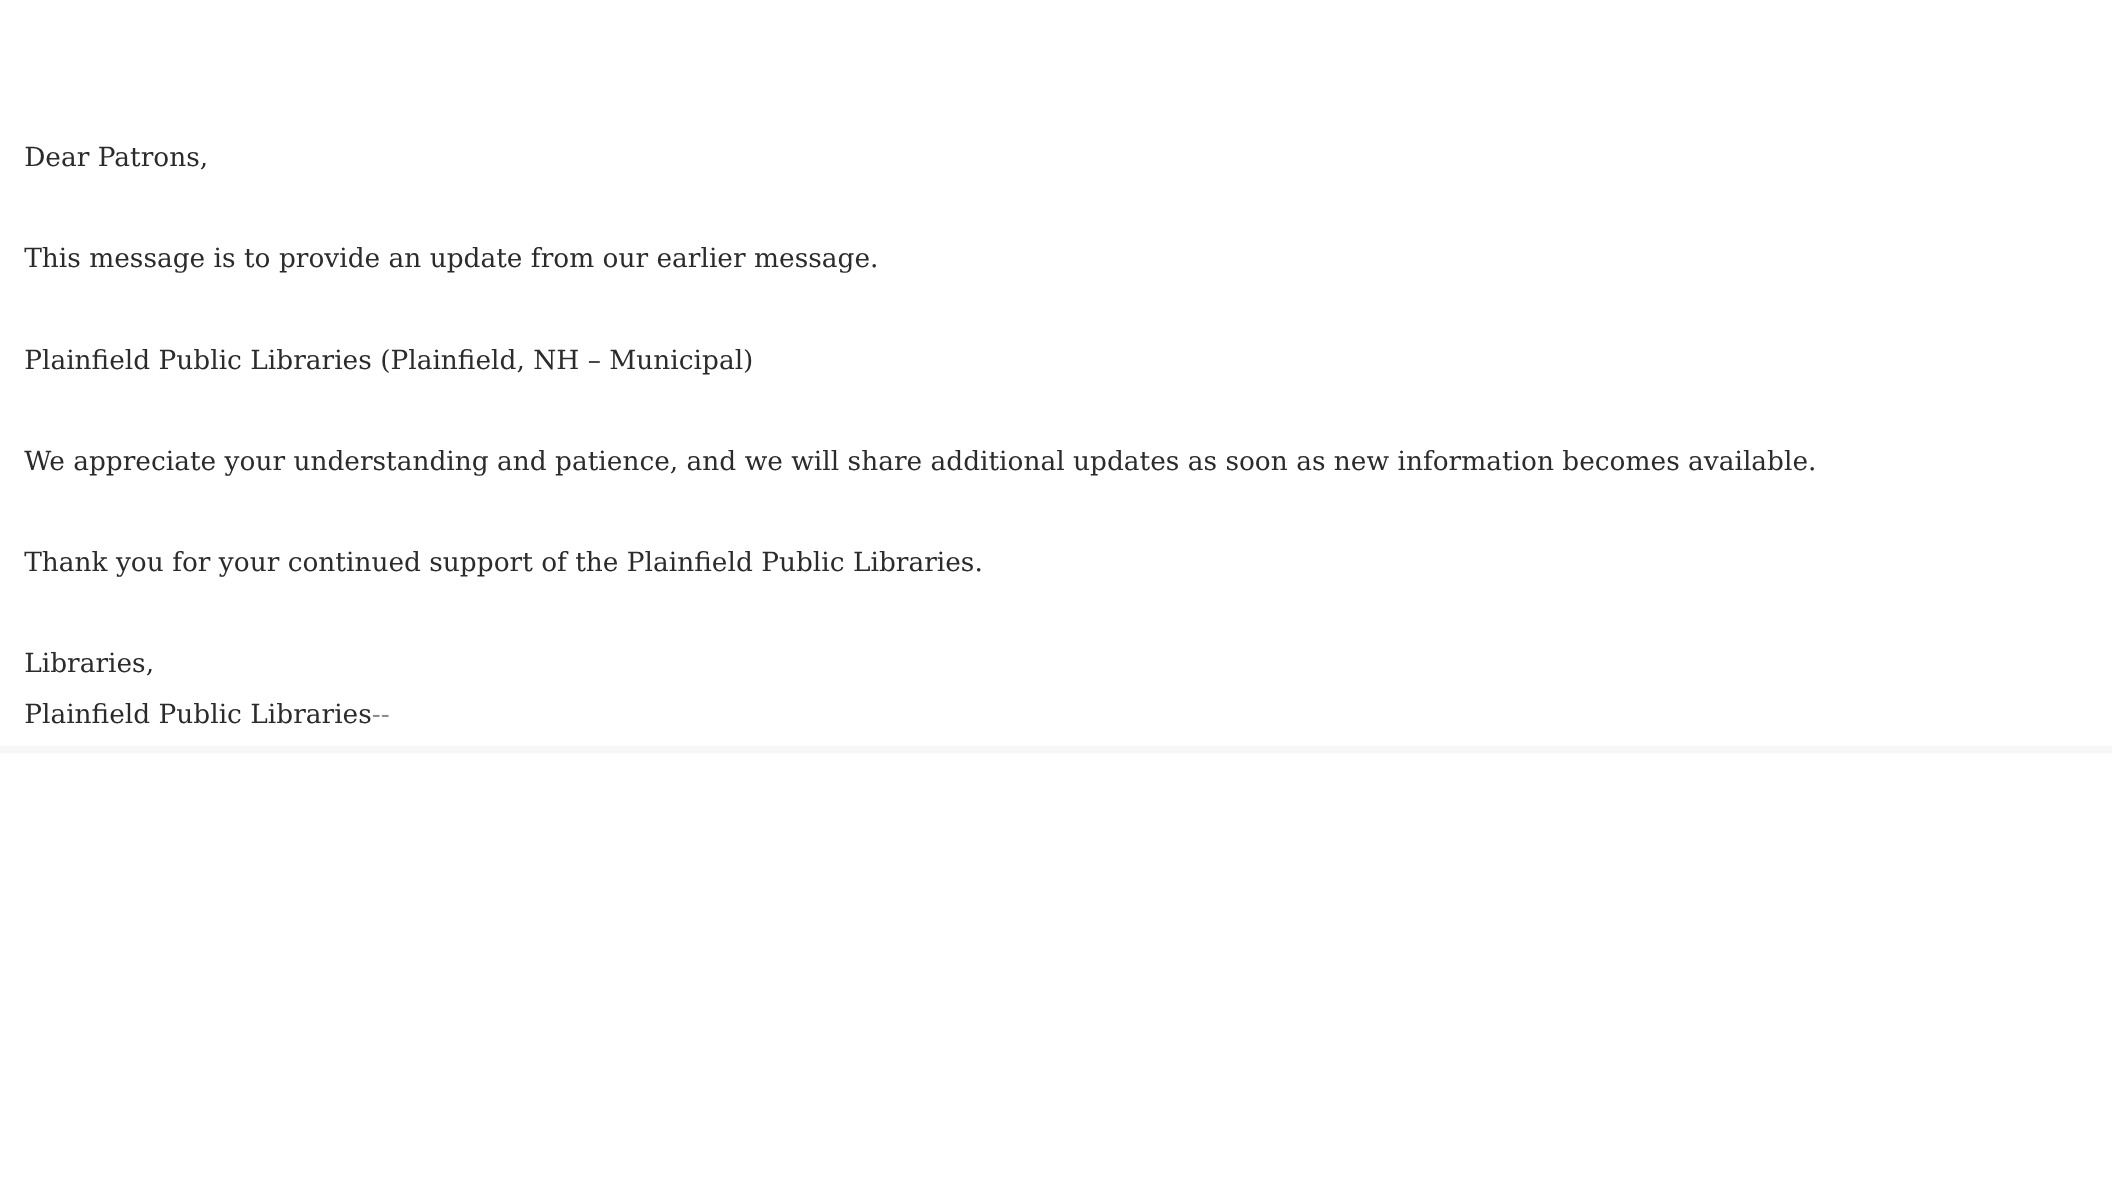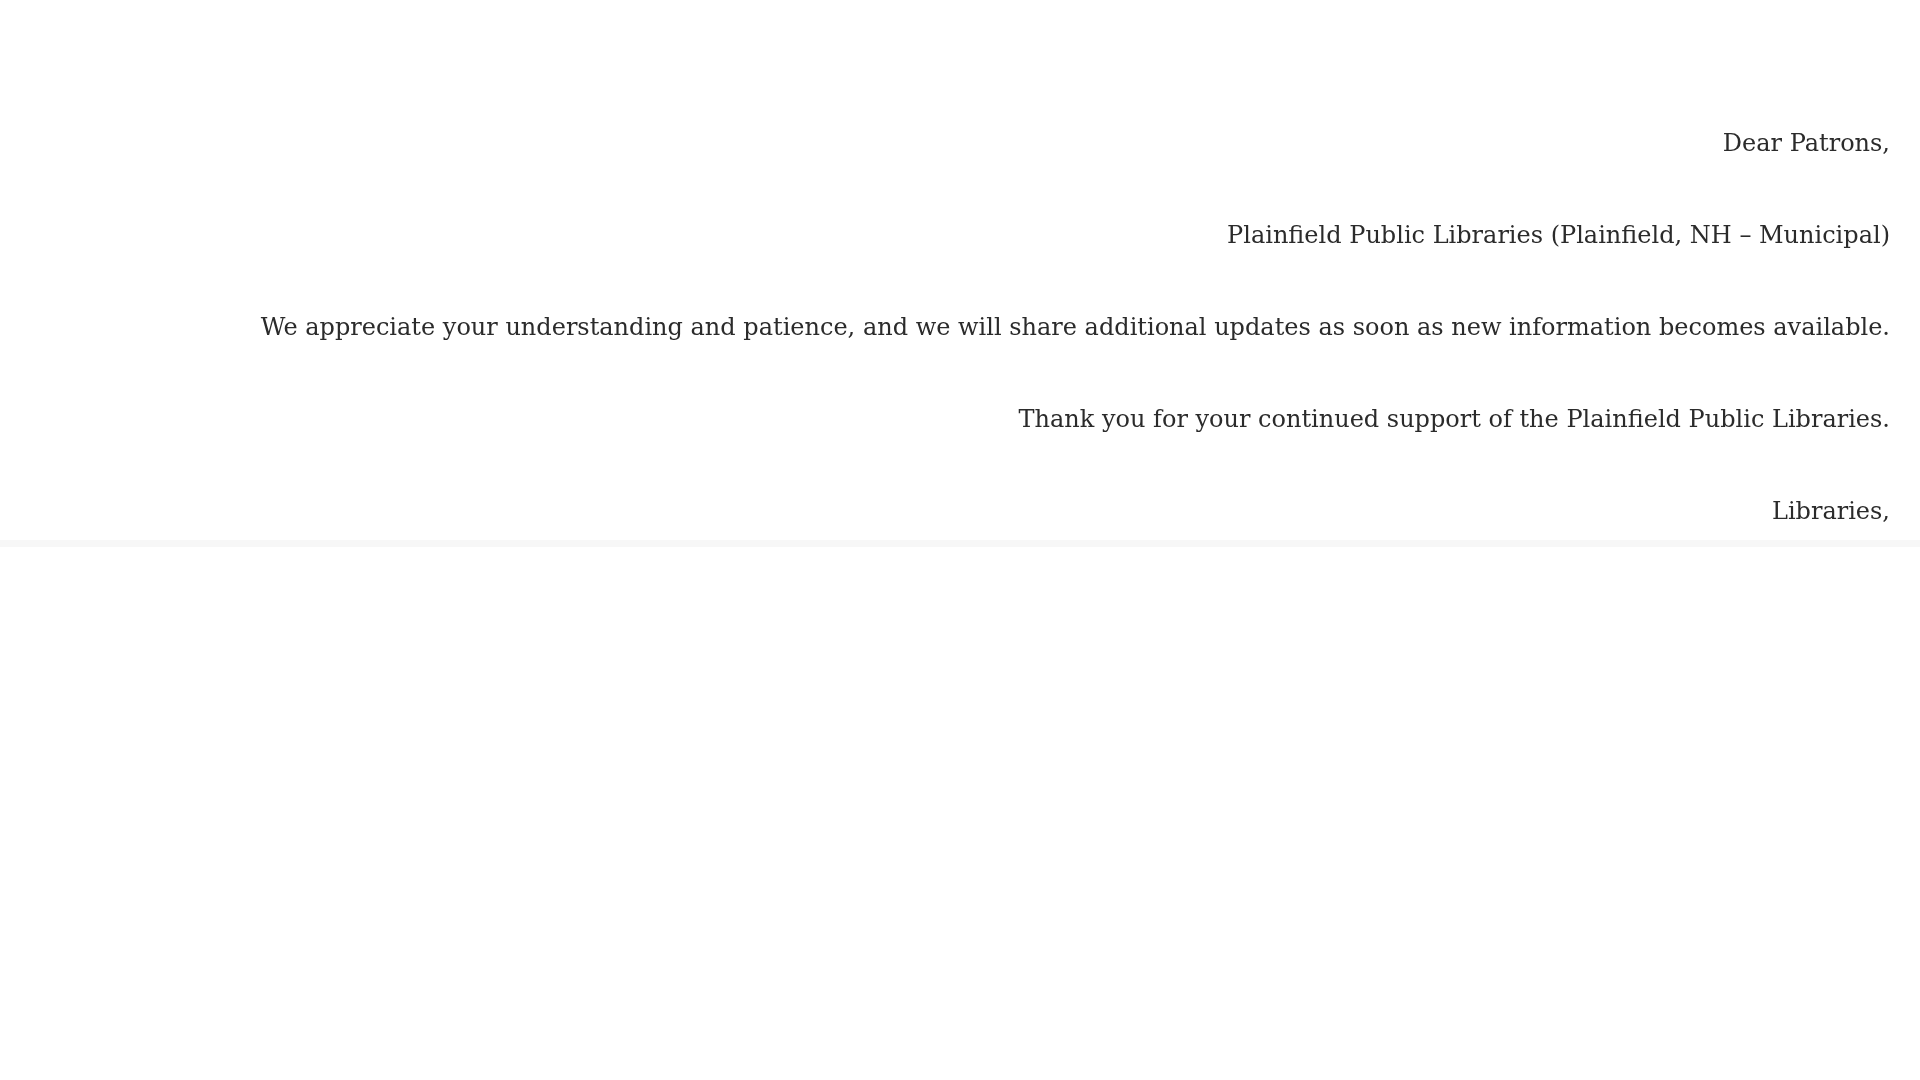"Dear Patrons," .line { text-align: right -> none }
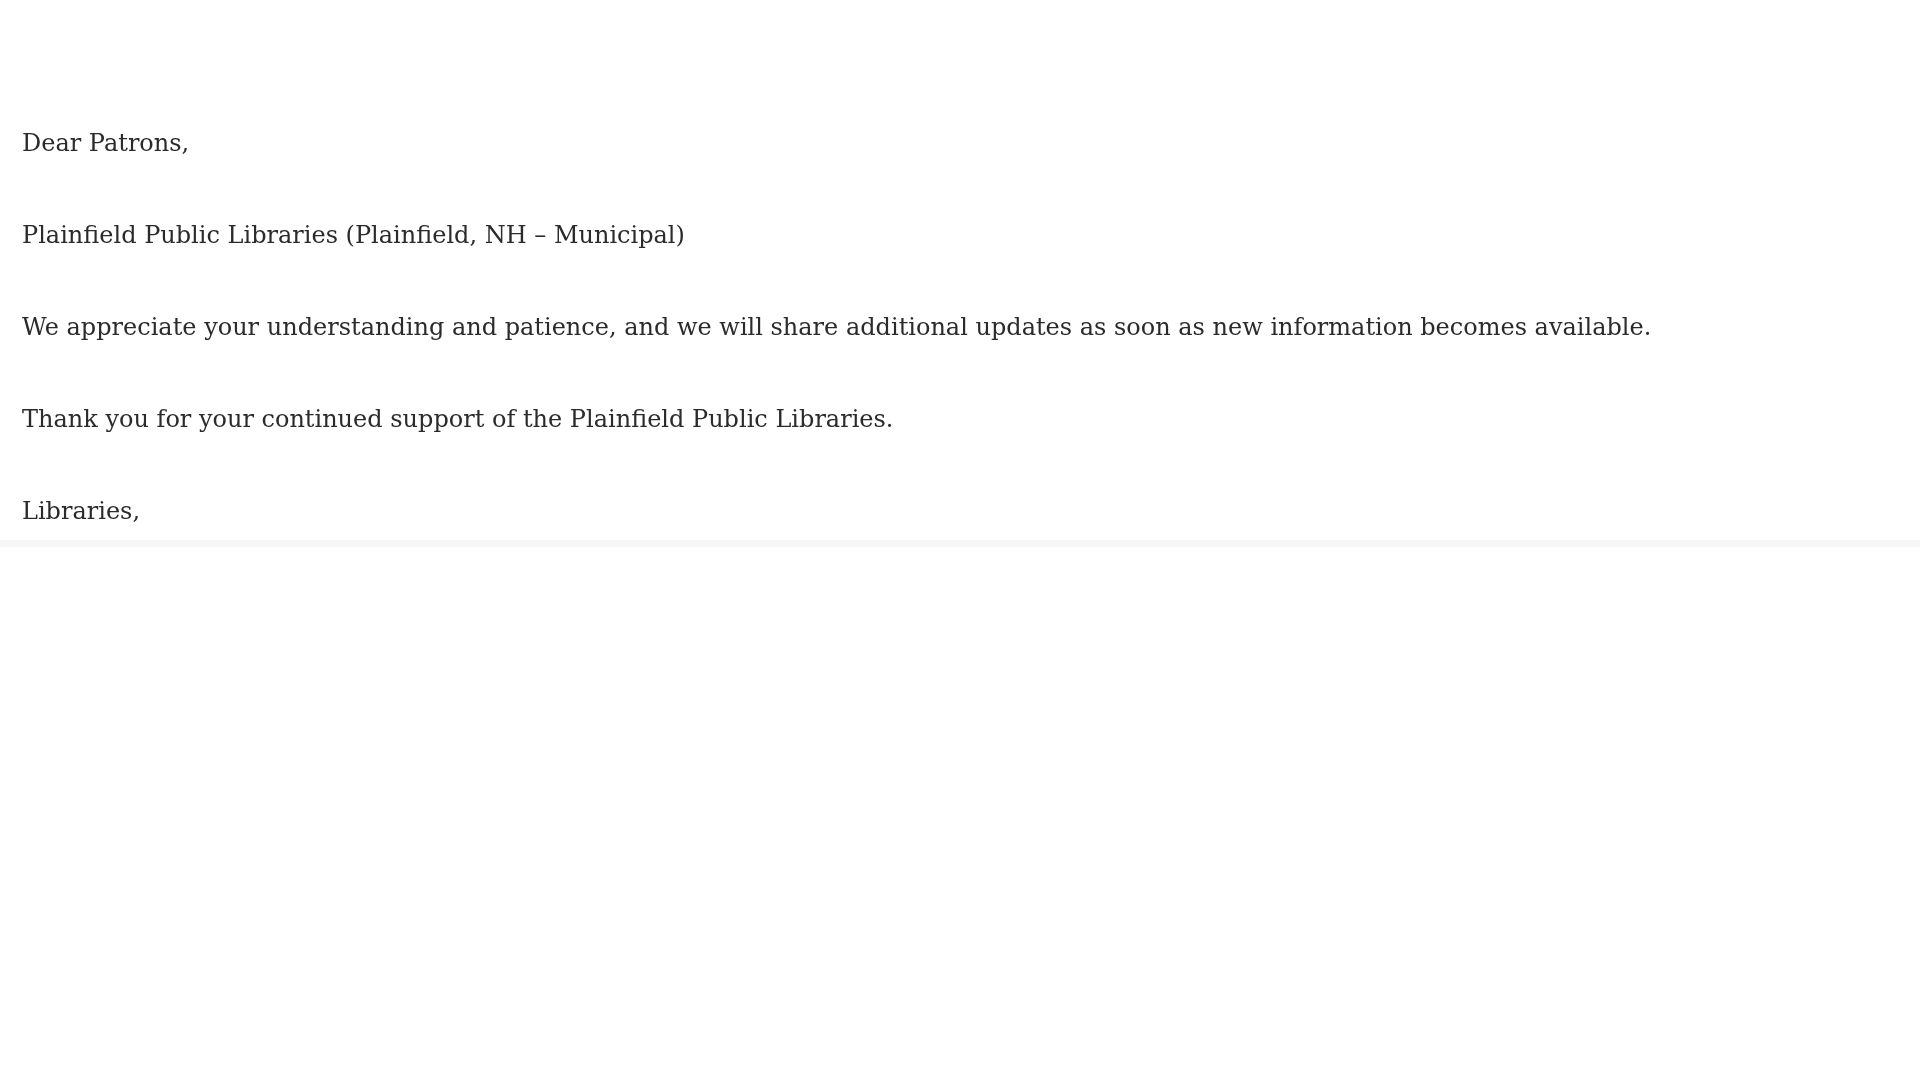"This message is to provide" span.line { html: none -> <span>This message is to provide an update from our earlier message.</span> }
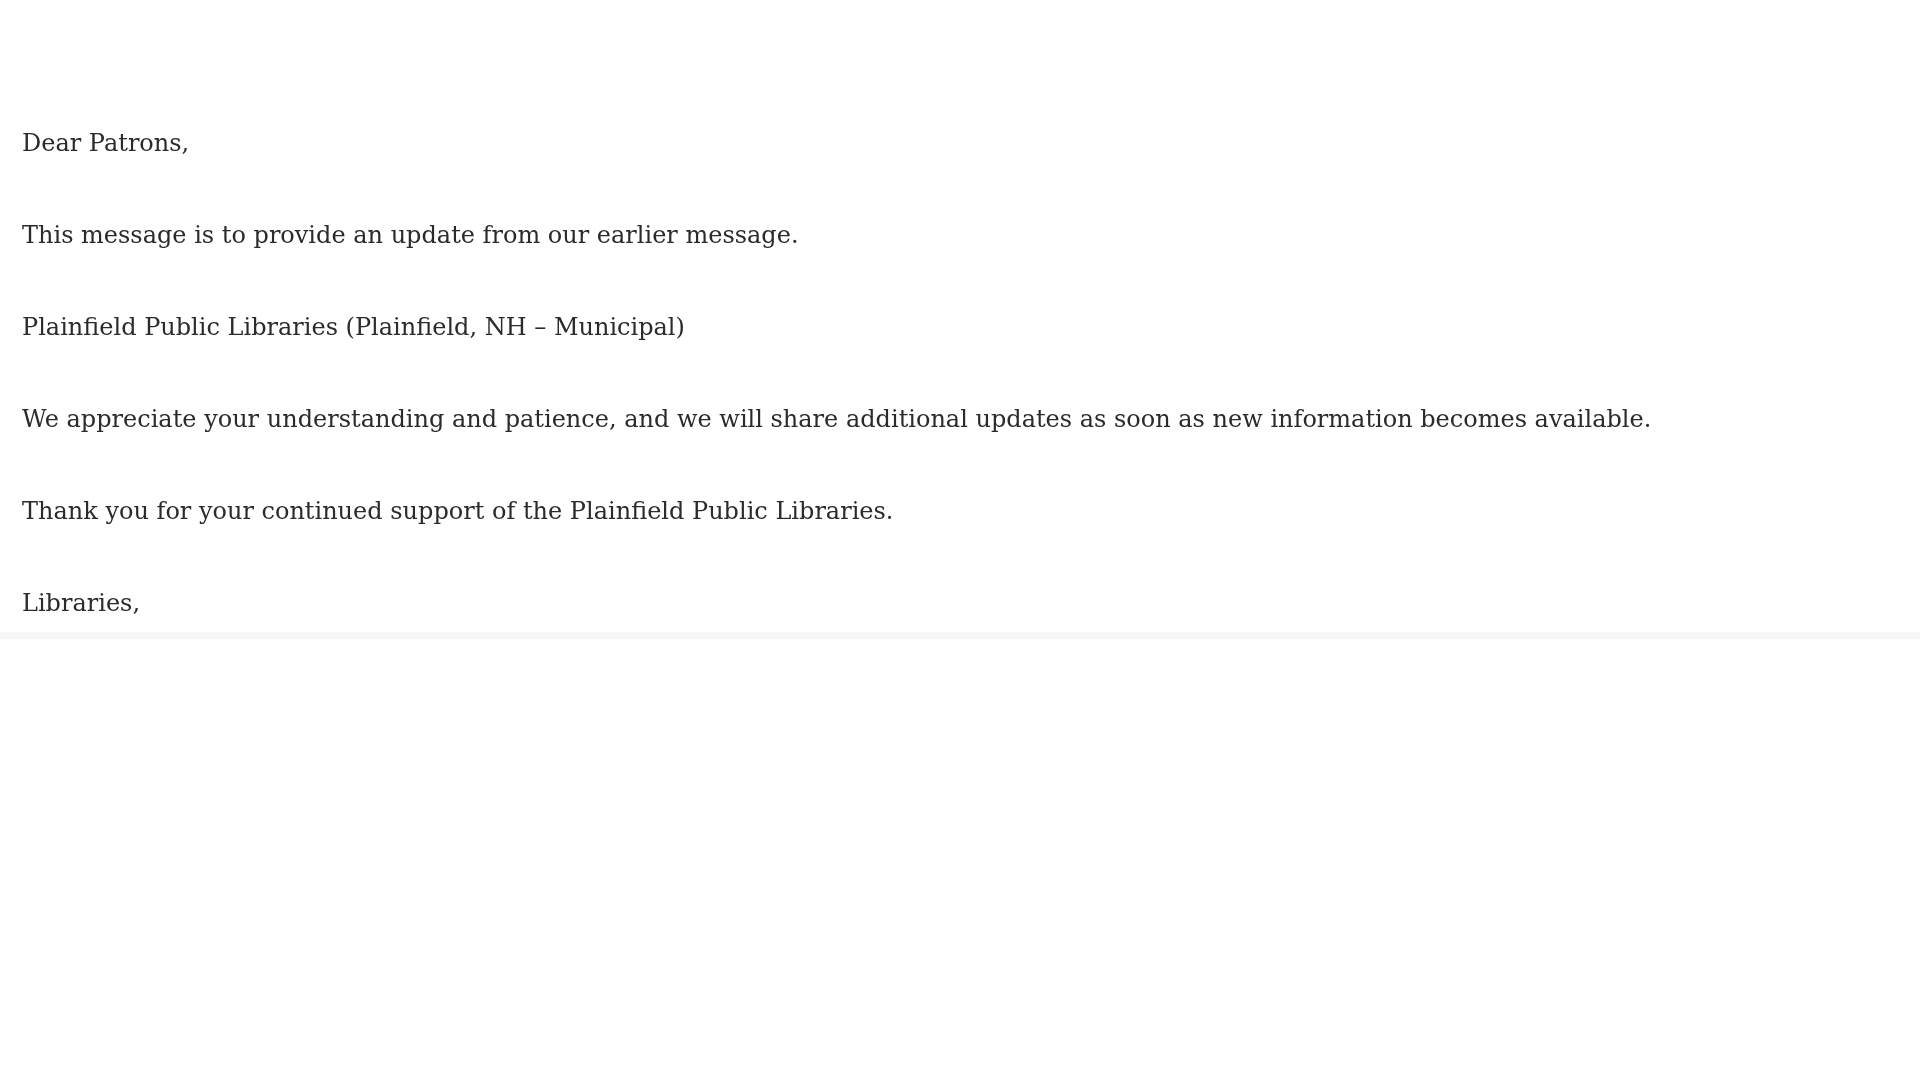"Plainfield Public Libraries--" span.line { html: none -> <span><span>Plainfield Public Libraries</span><span>--</span></span> }
